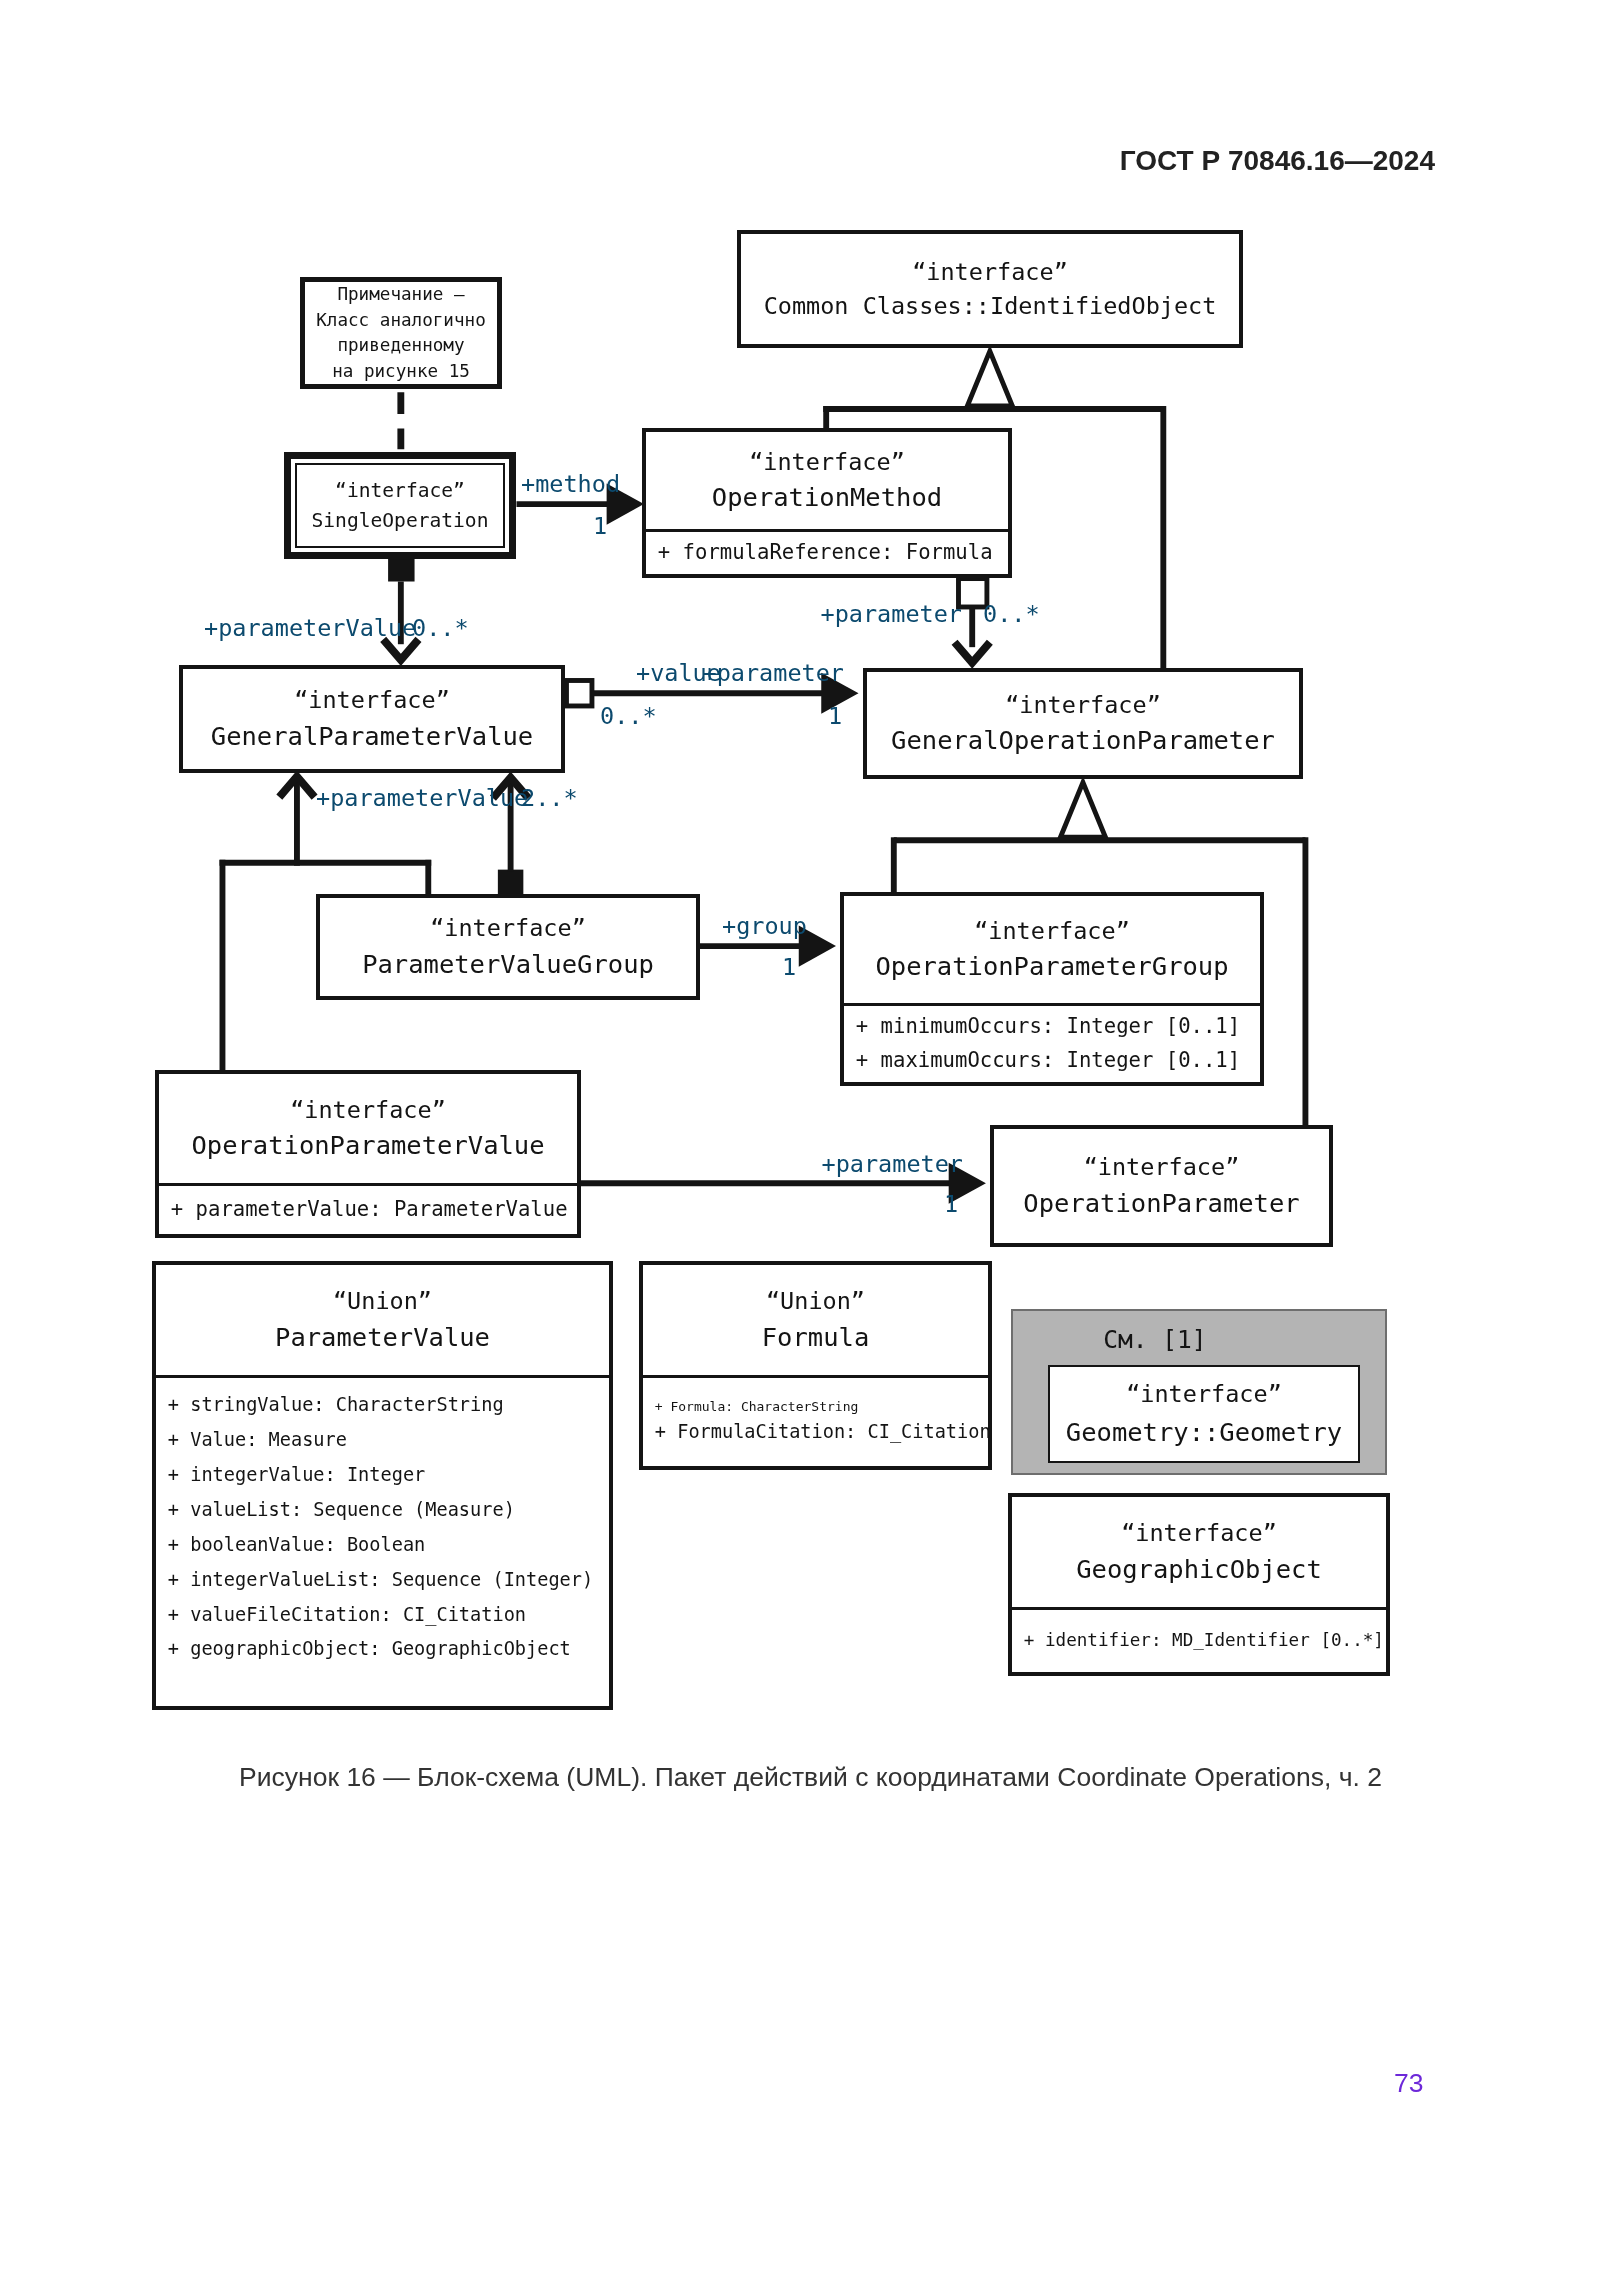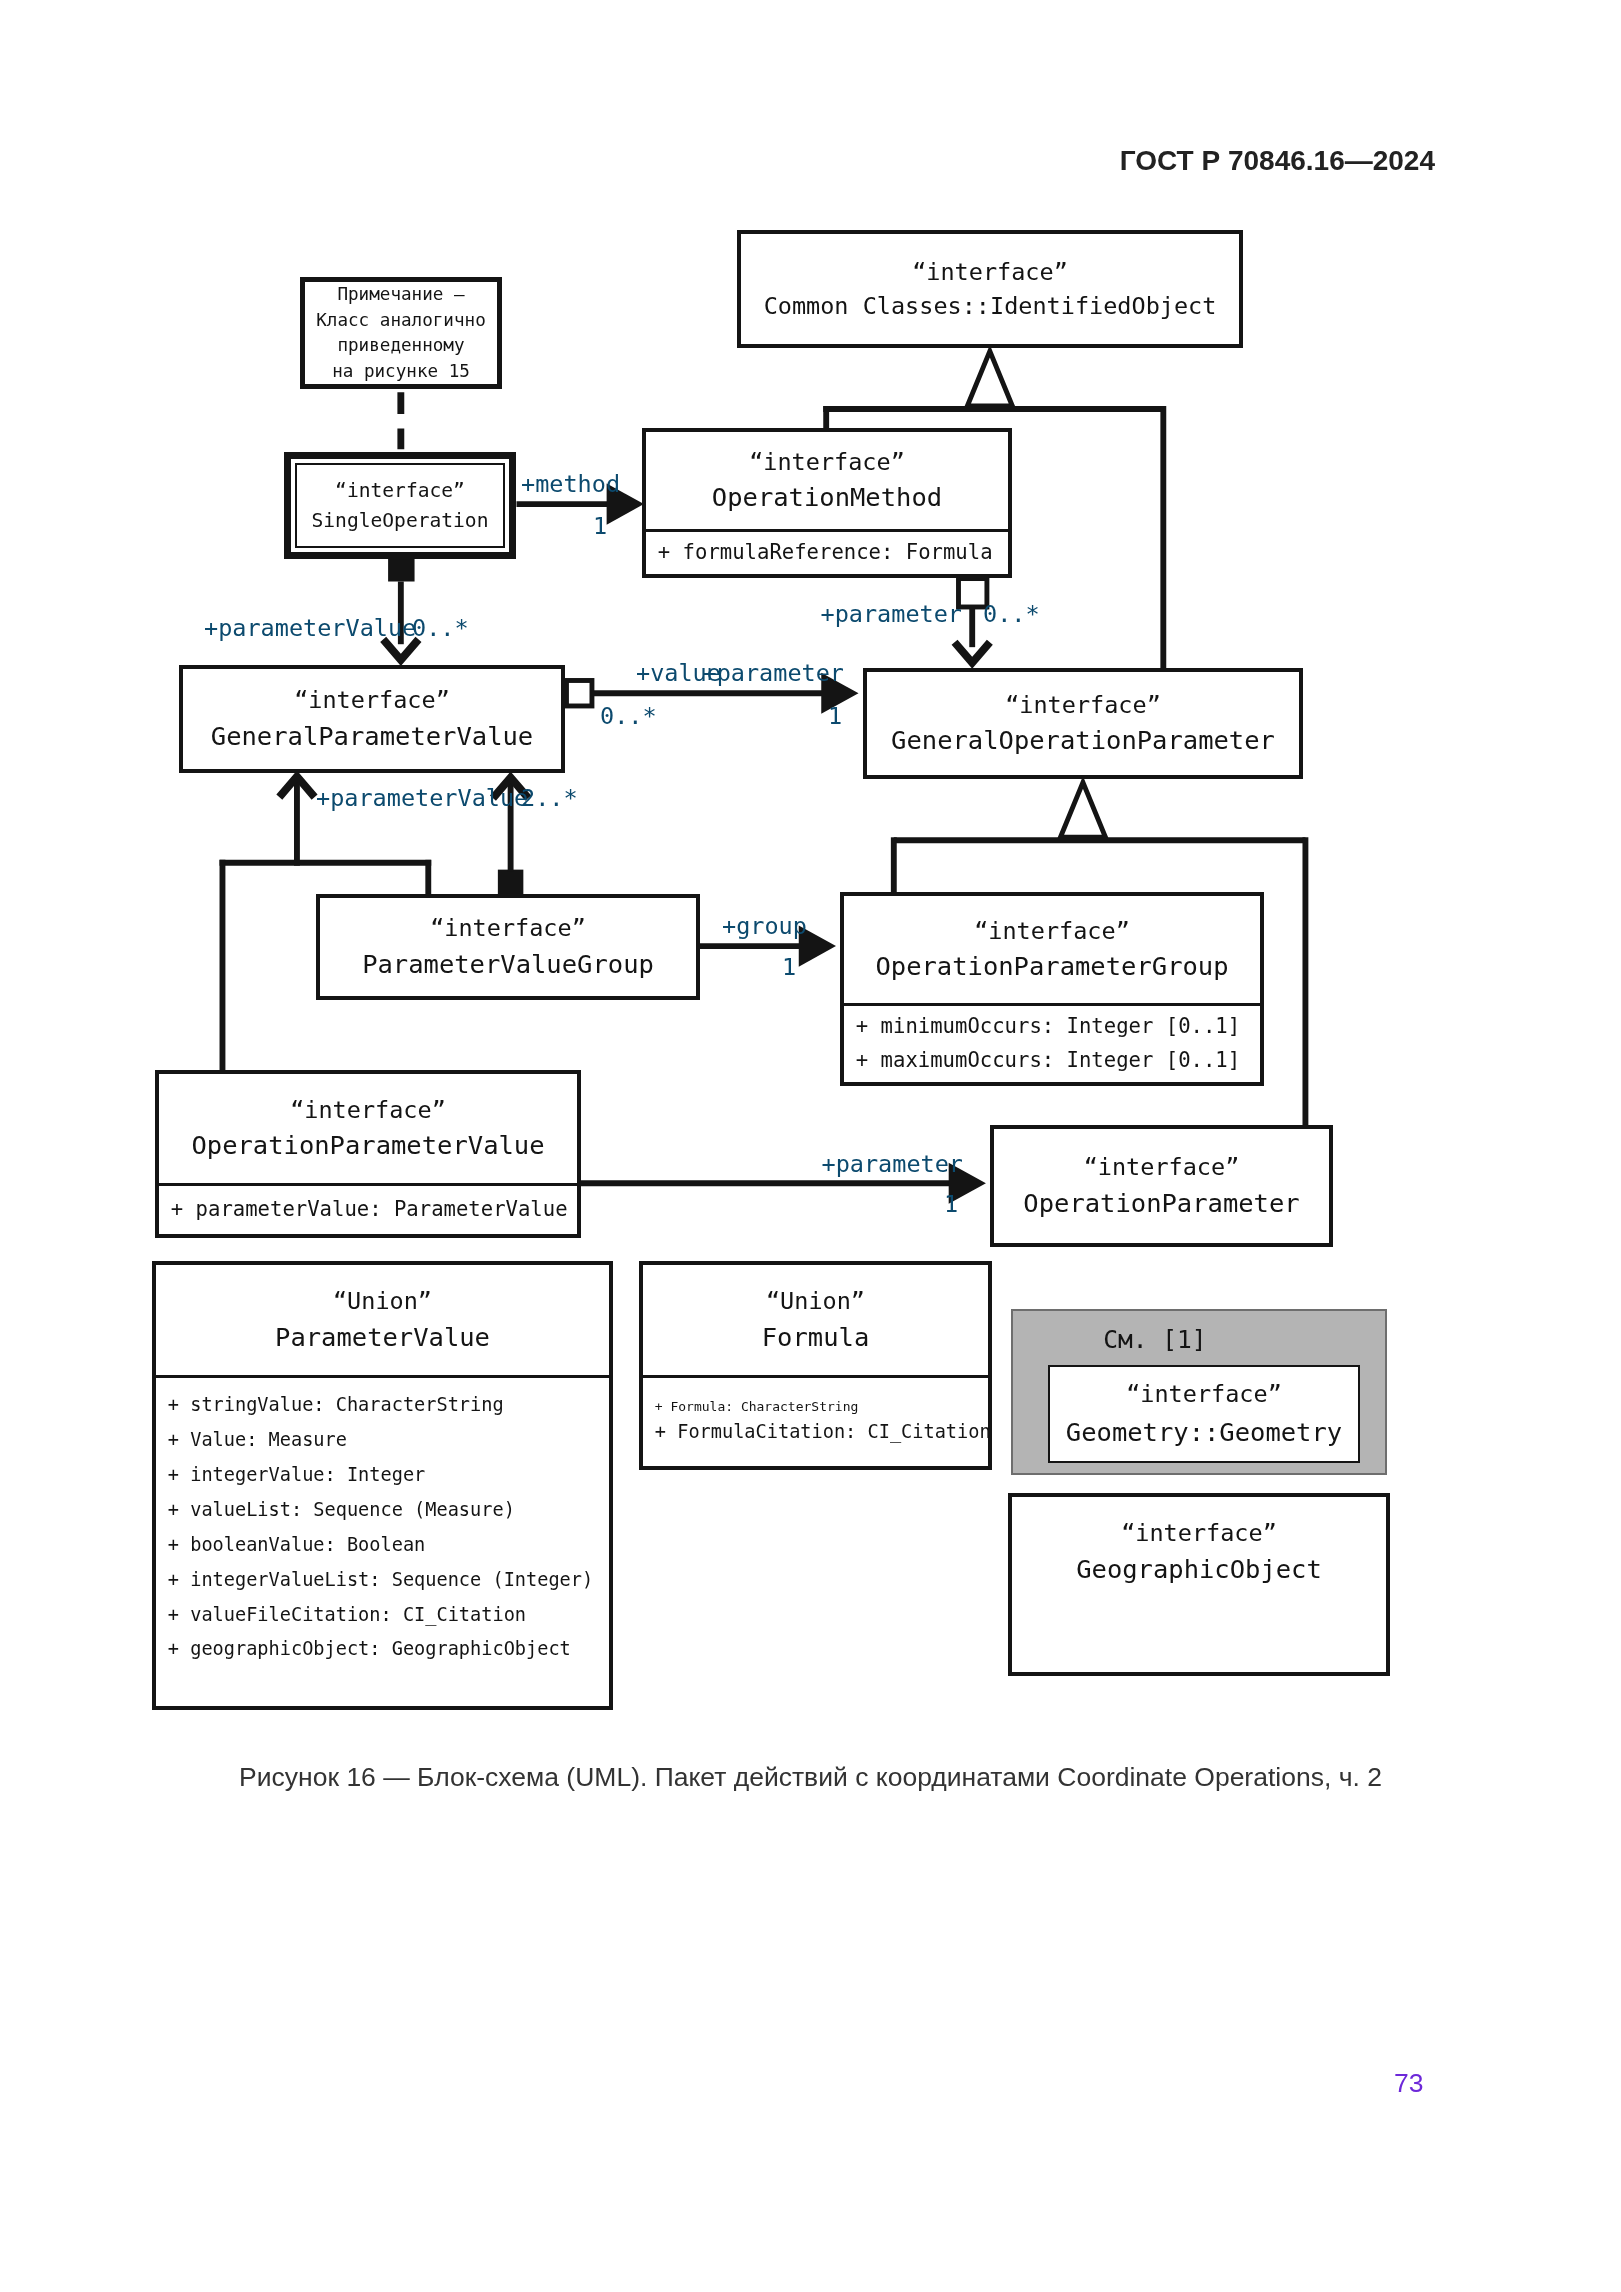"+ identifier: MD_Identifier [0..*]" div.uml-attrs { html: none -> <div> <div>+ identifier: MD_Identifier [0..*]</div> </div> }
